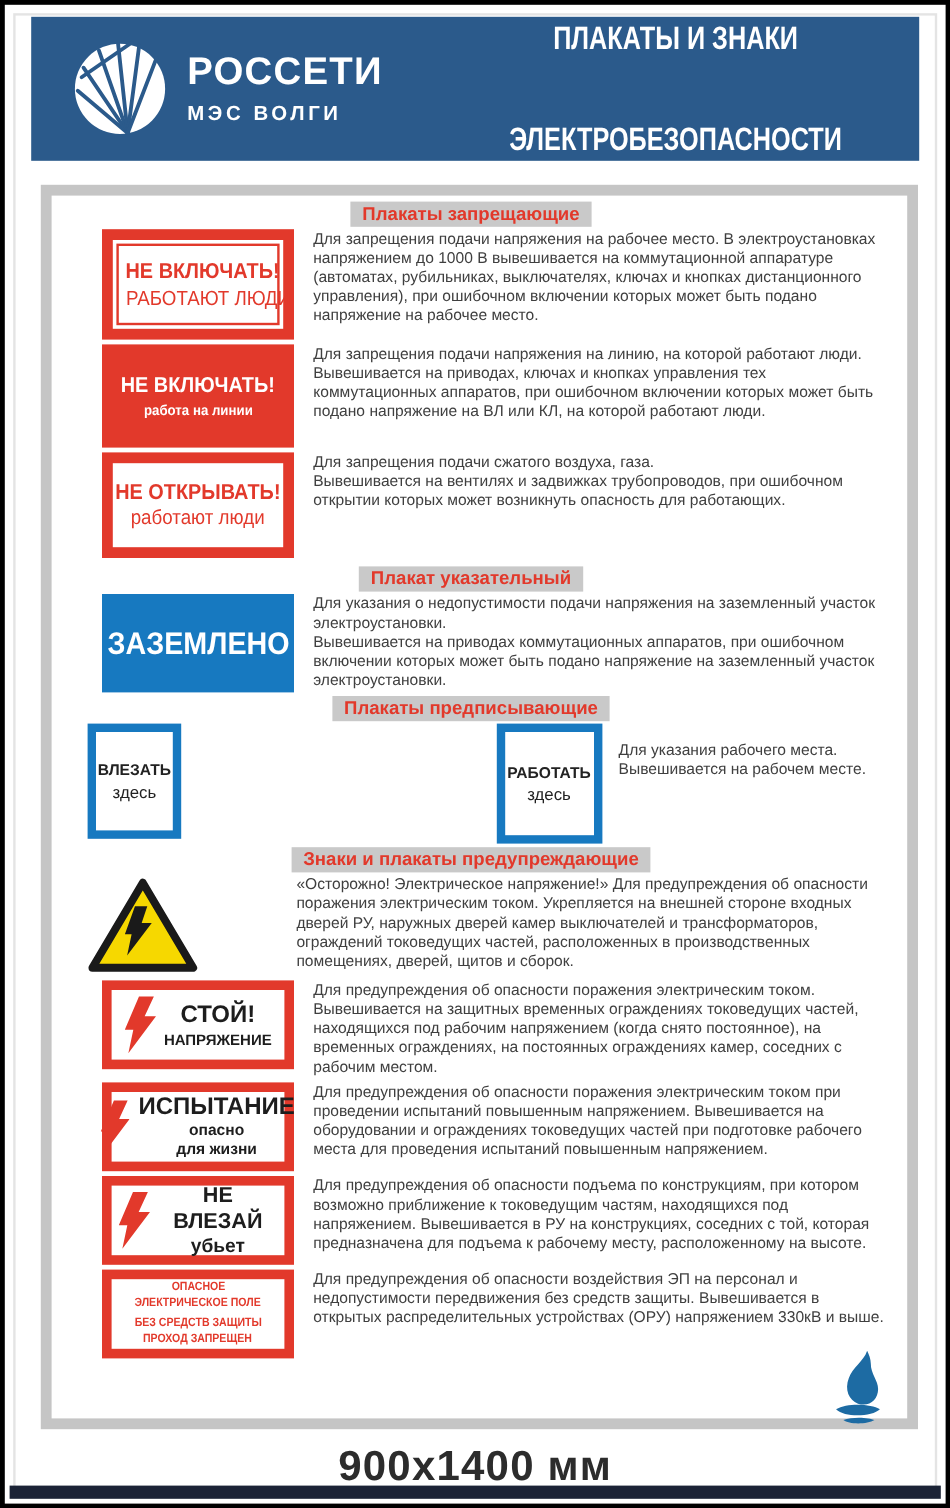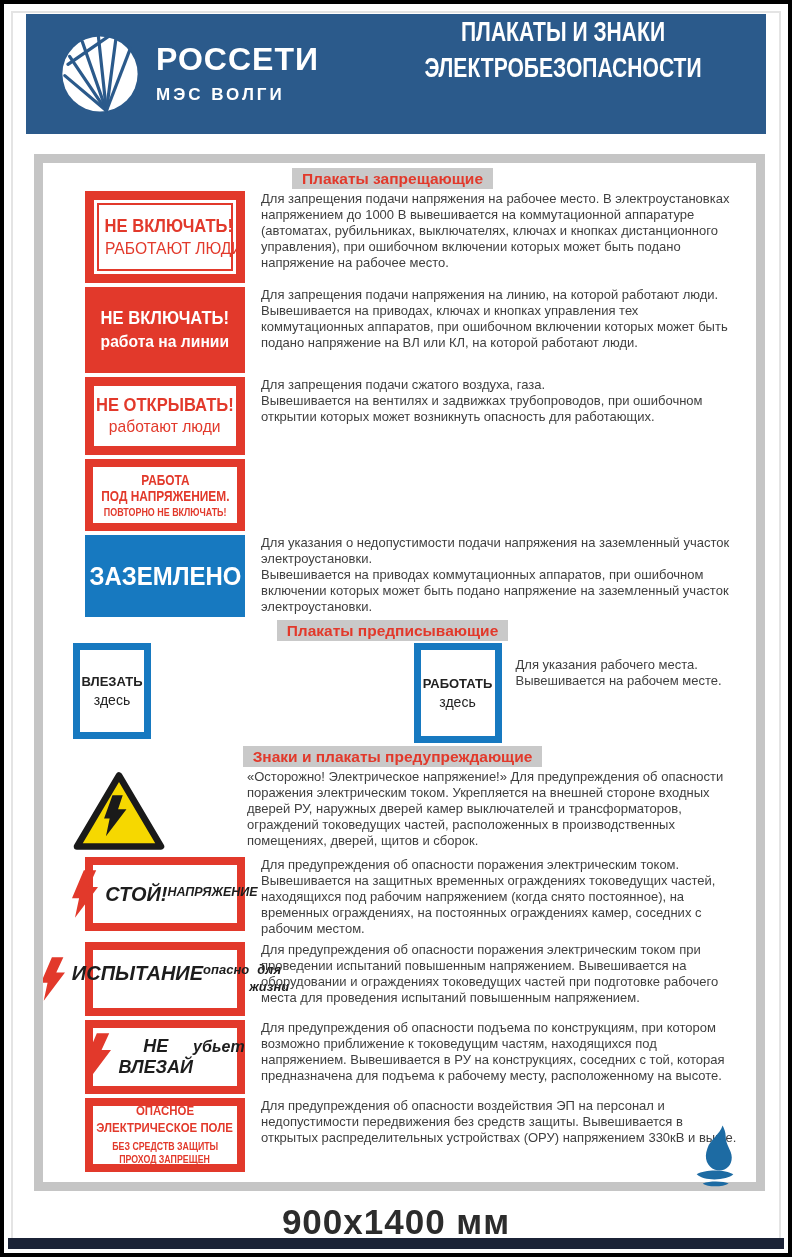"ПЛАКАТЫ И ЗНАКИ" .htitle { justify-content: flex-start -> space-between }
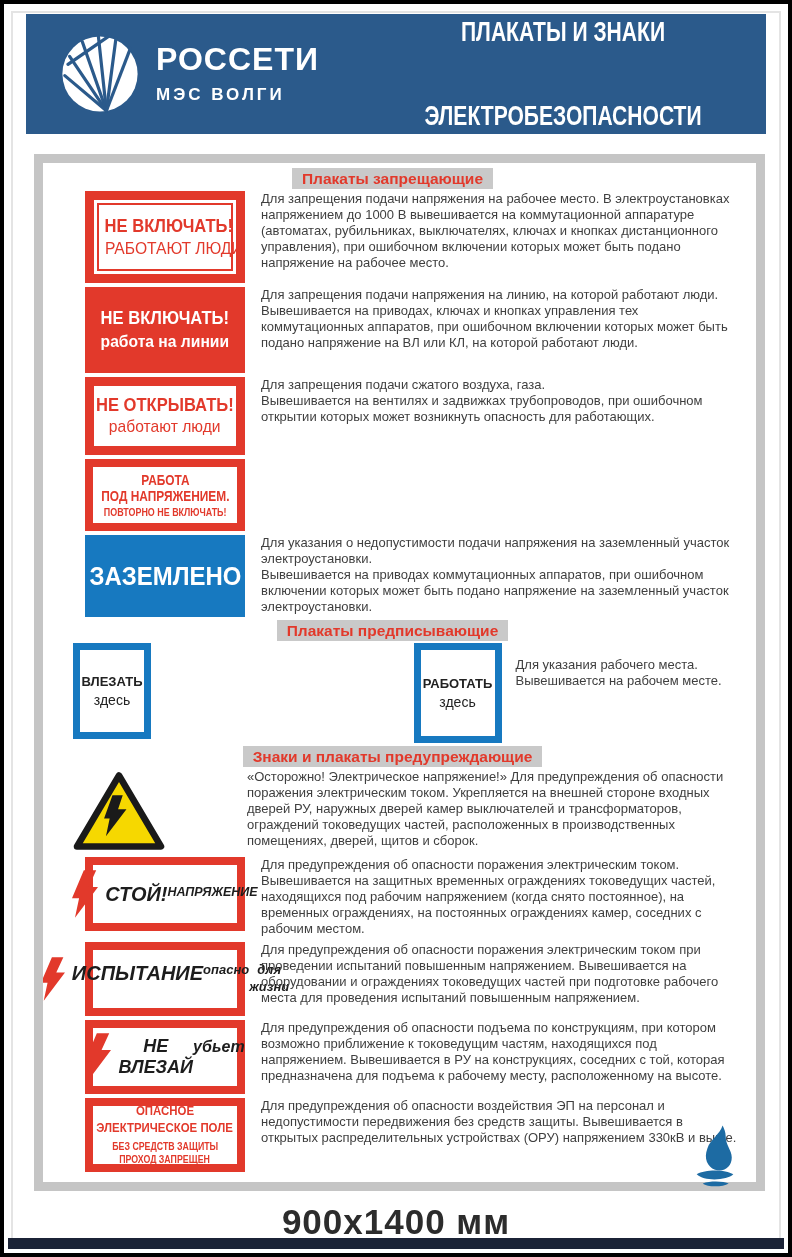"работа на линии" .sg-b .l2 { font-size: 17px -> 12px }
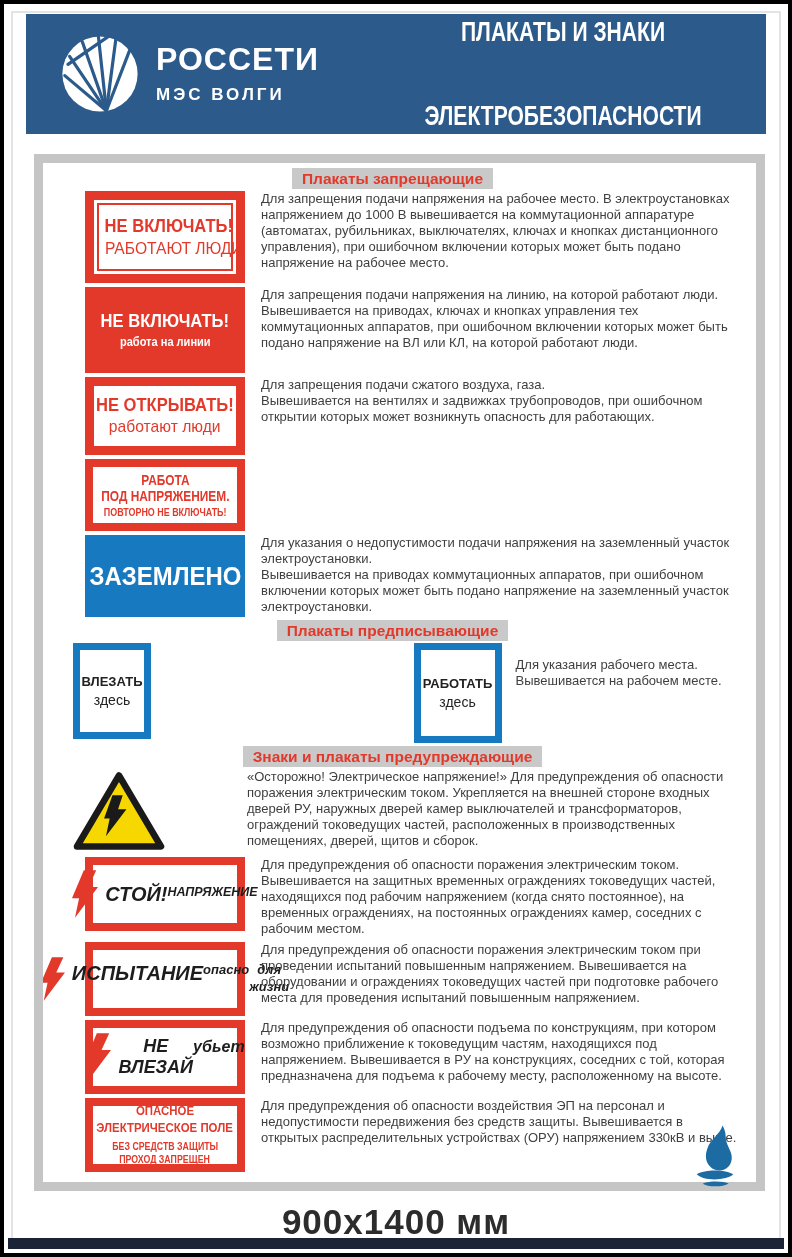"НЕ ОТКРЫВАТЬ!" .sg-c { height: 78px -> 88px }
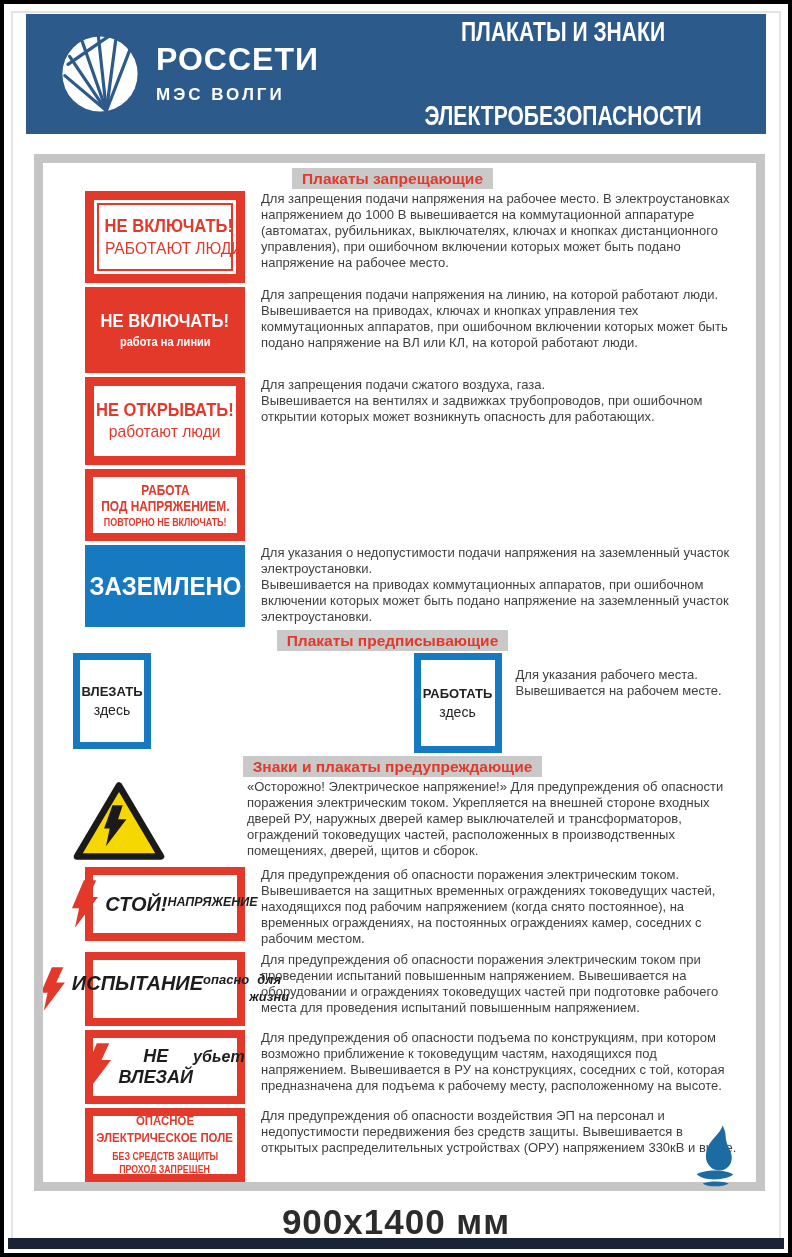"РАБОТА" div.signcol { html: <div> <div> <div><span>РАБОТА</span></div> <div><span>ПОД НАПРЯЖЕНИЕМ.</span></div> <div><span>ПОВТОРНО НЕ ВКЛЮЧАТЬ!</span></div> </div> </div> -> none }
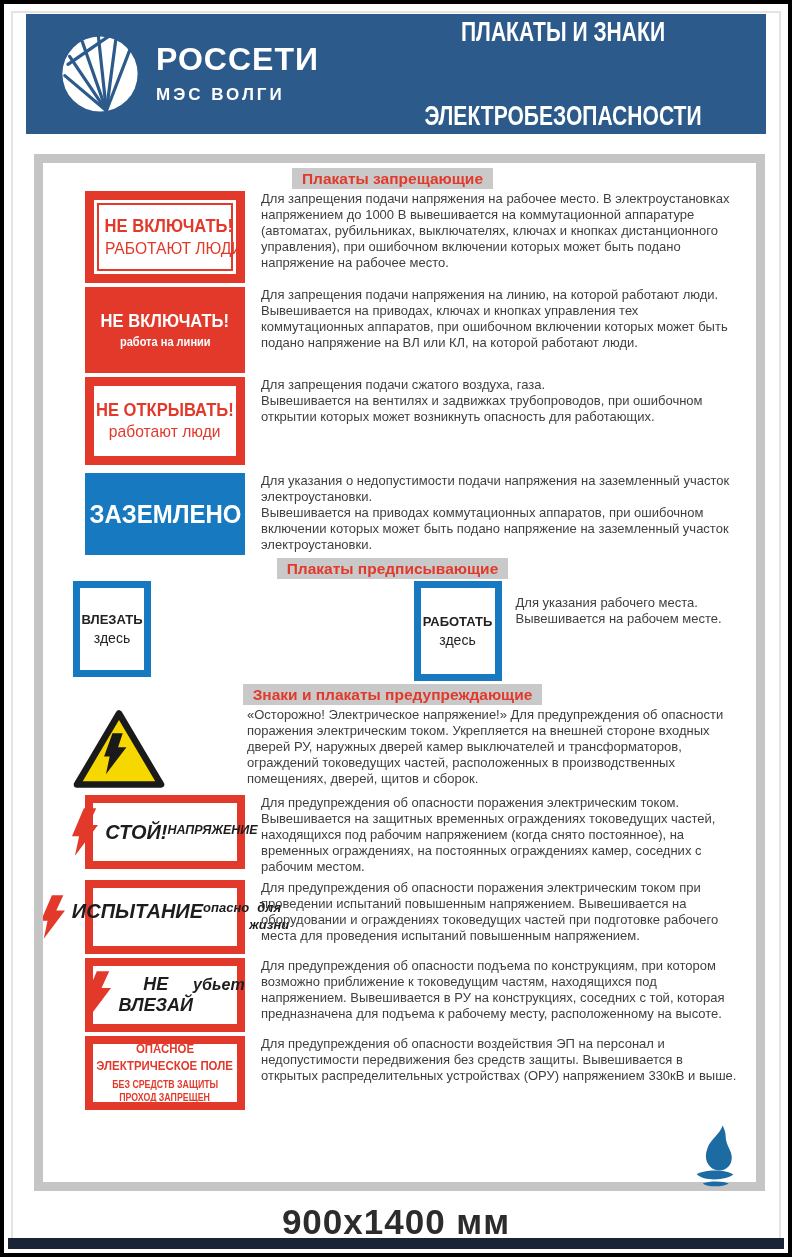"Плакат указательный" div.striprow { html: none -> <div><span>Плакат указательный</span></div> }
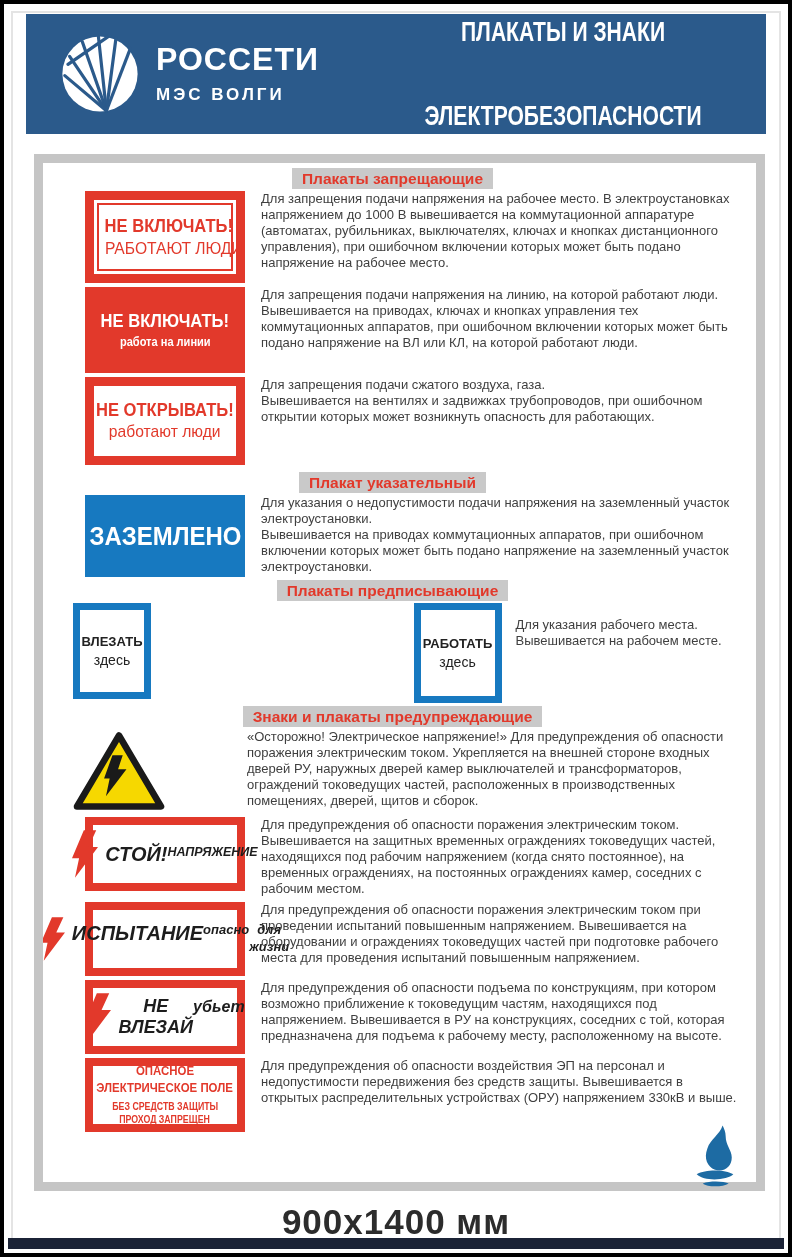"СТОЙ!" .sg-warn .txt { flex-direction: row -> column; font-style: italic -> none }
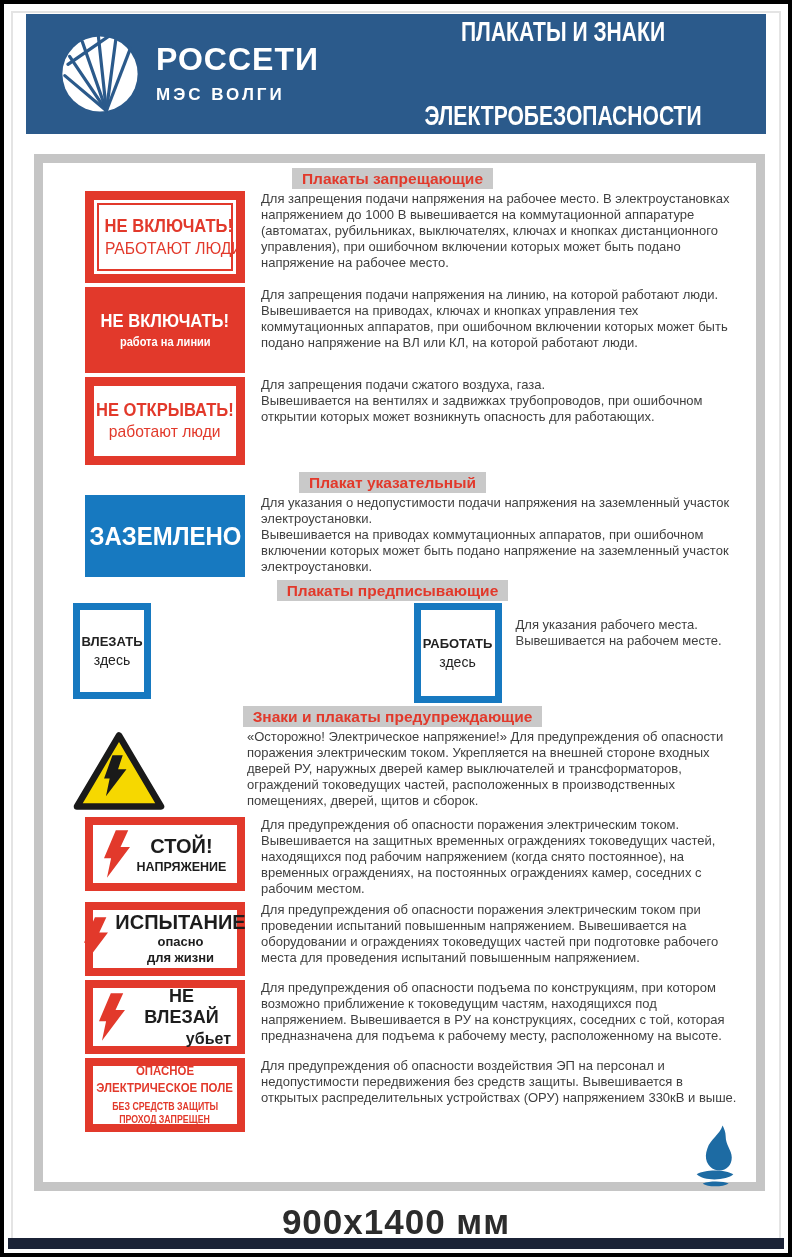"убьет" .w-nv .l2 { text-align: right -> none }
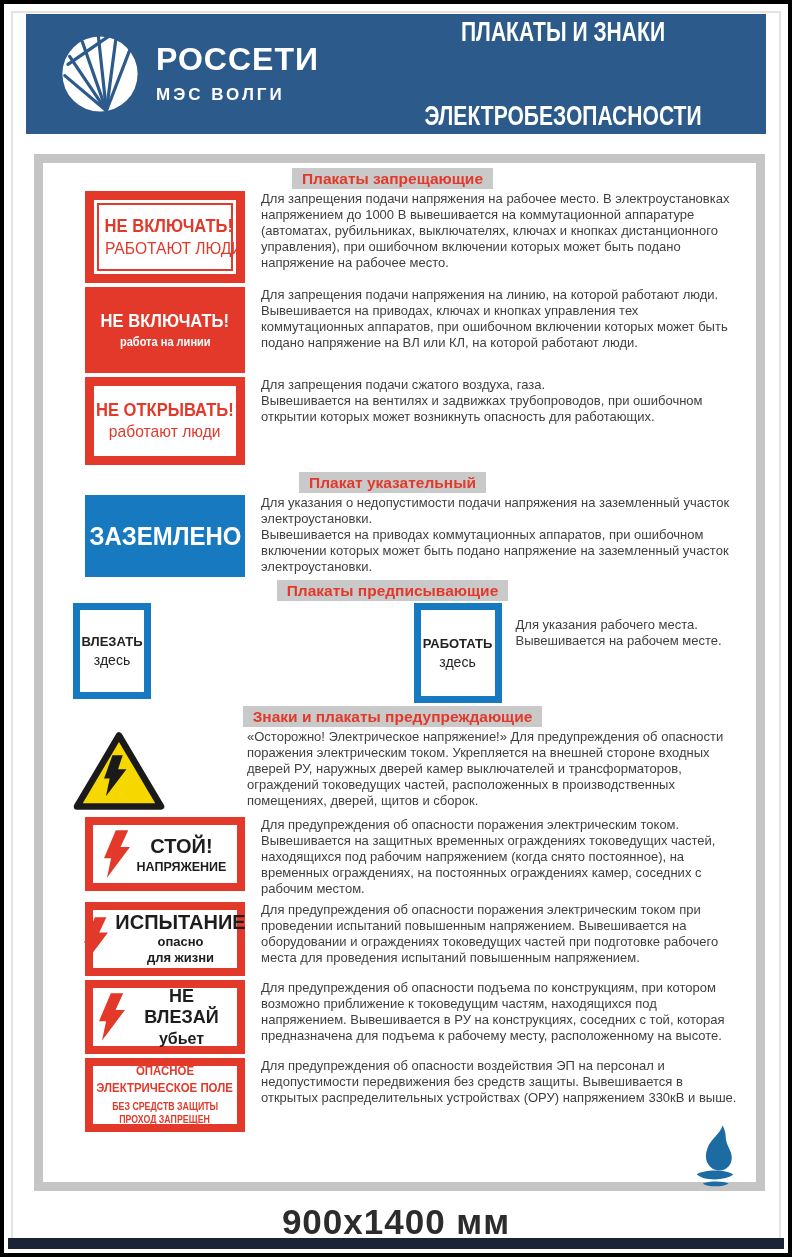"ОПАСНОЕ" .sg-pole .l1, .sg-pole .l2 { font-size: 13px -> 10px }
